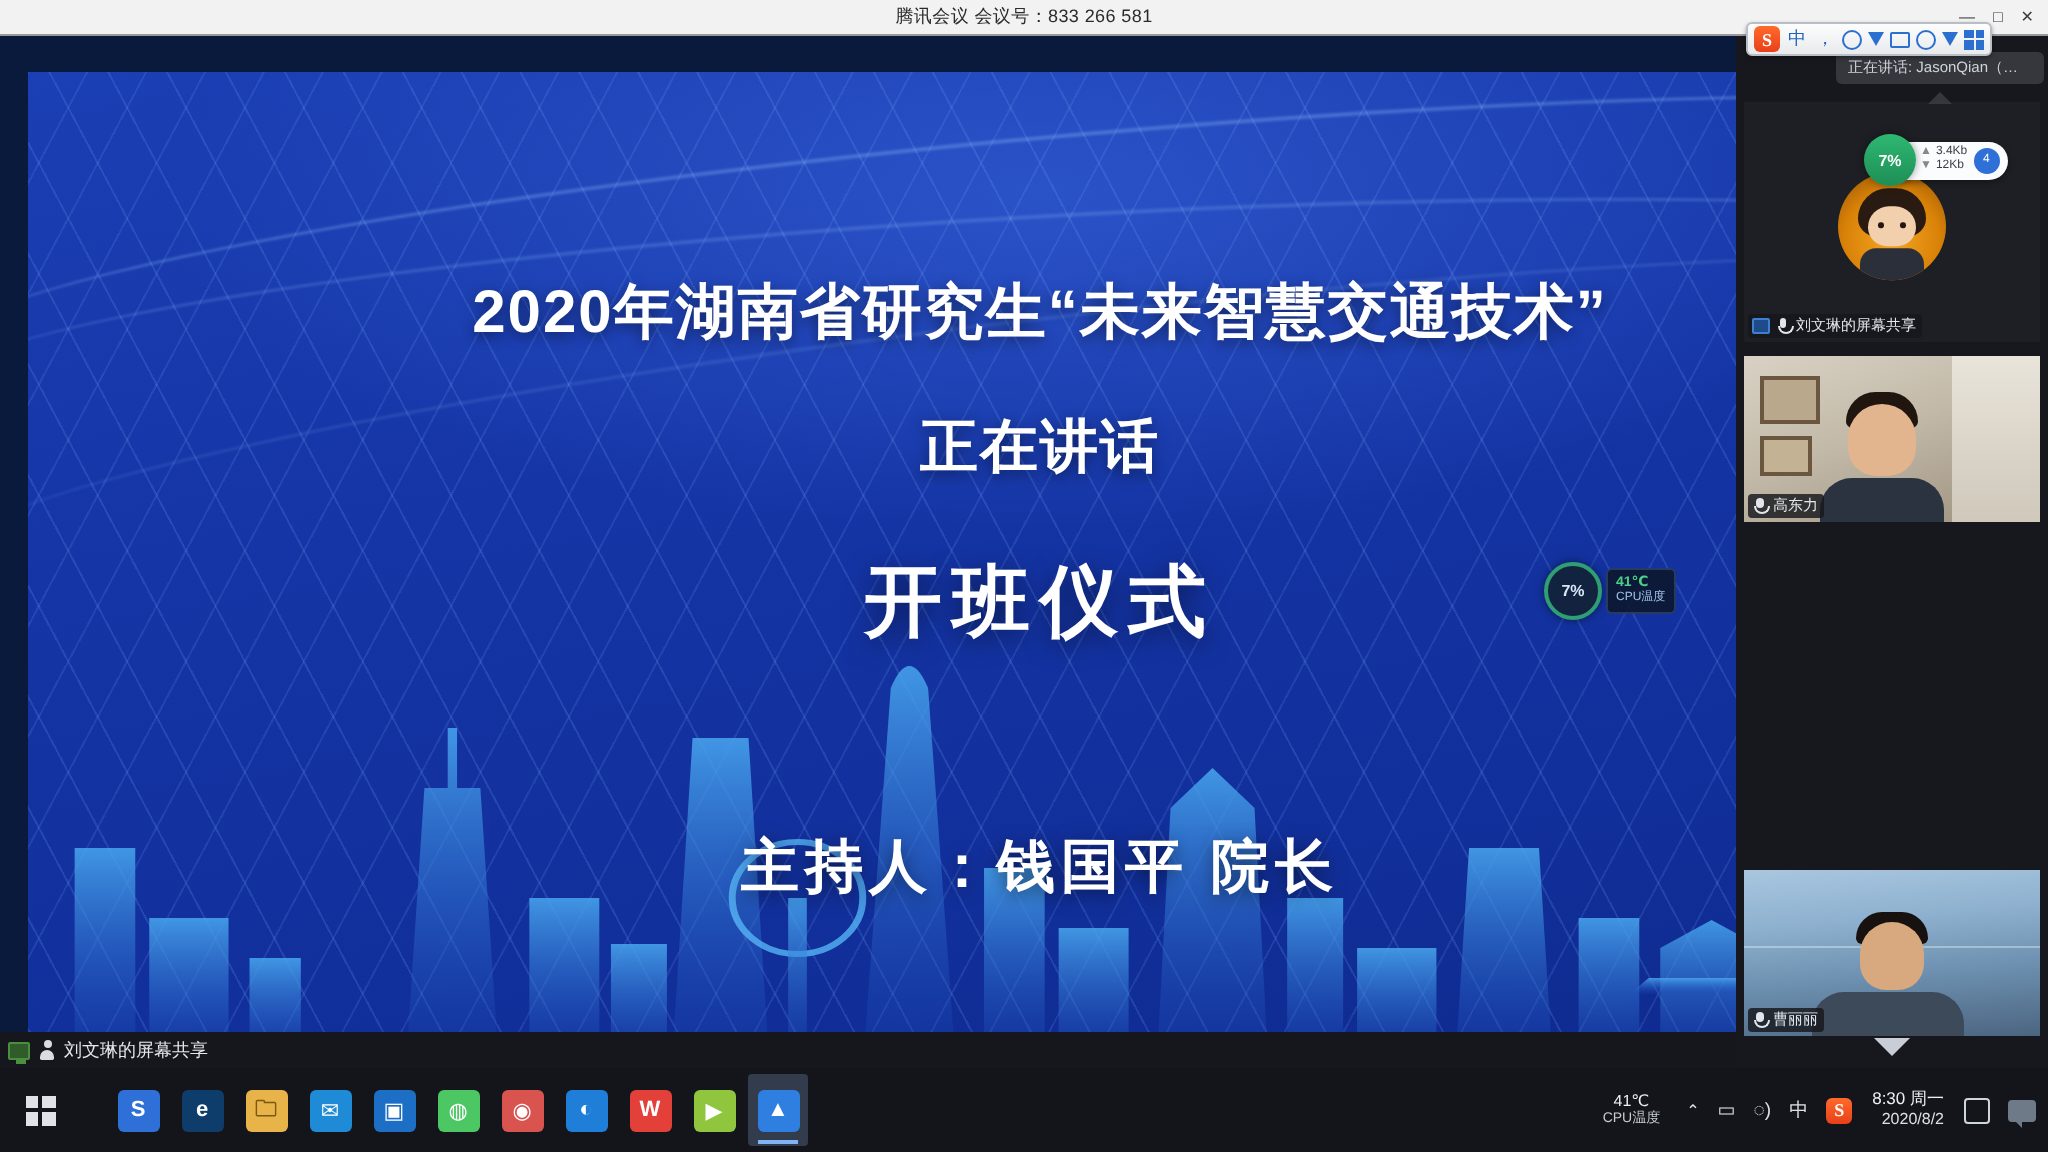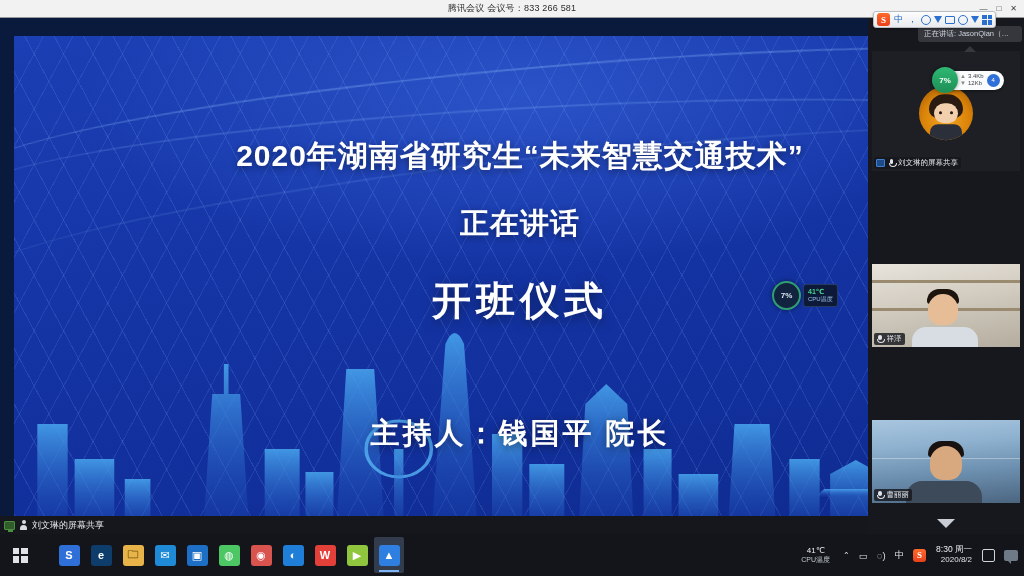"高东力" div.tile { html: none -> <div> <div></div> <div></div> <div></div> <div></div> <div></div> <div></div> <div> <div></div> <div>高东力</div> </div> </div> }
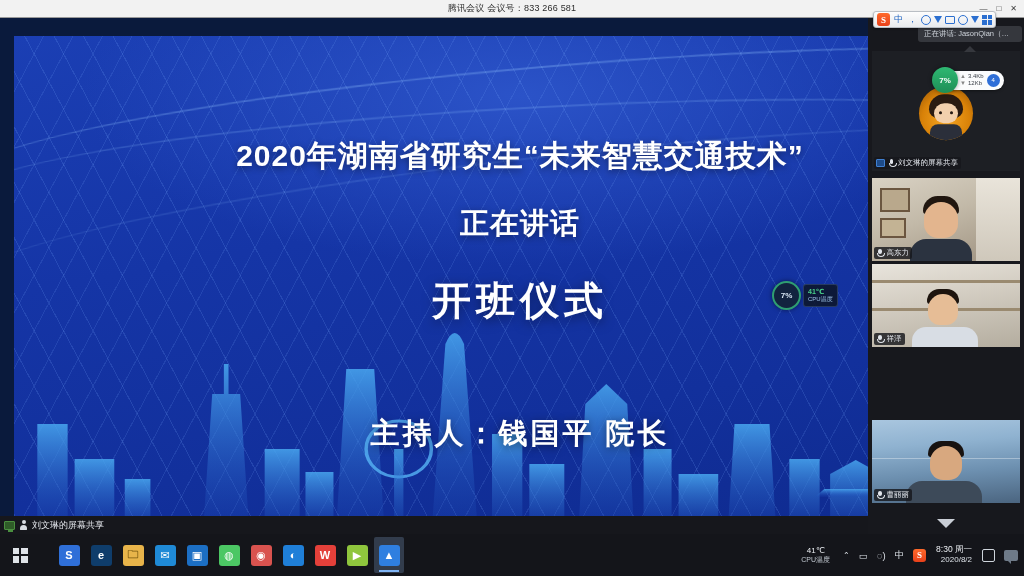"祥泽" div.tile { html: <div> <div></div> <div></div> <div></div> <div></div> <div></div> <div> <div></div> <div>祥泽</div> </div> </div> -> none }
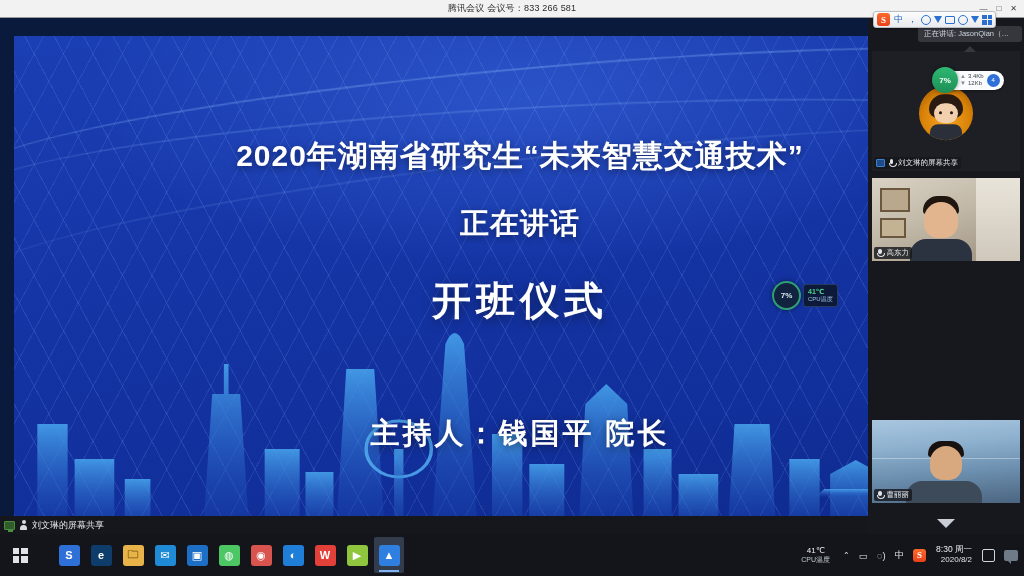"曹丽丽" .tile.t4 { top: 402px -> 417px }
